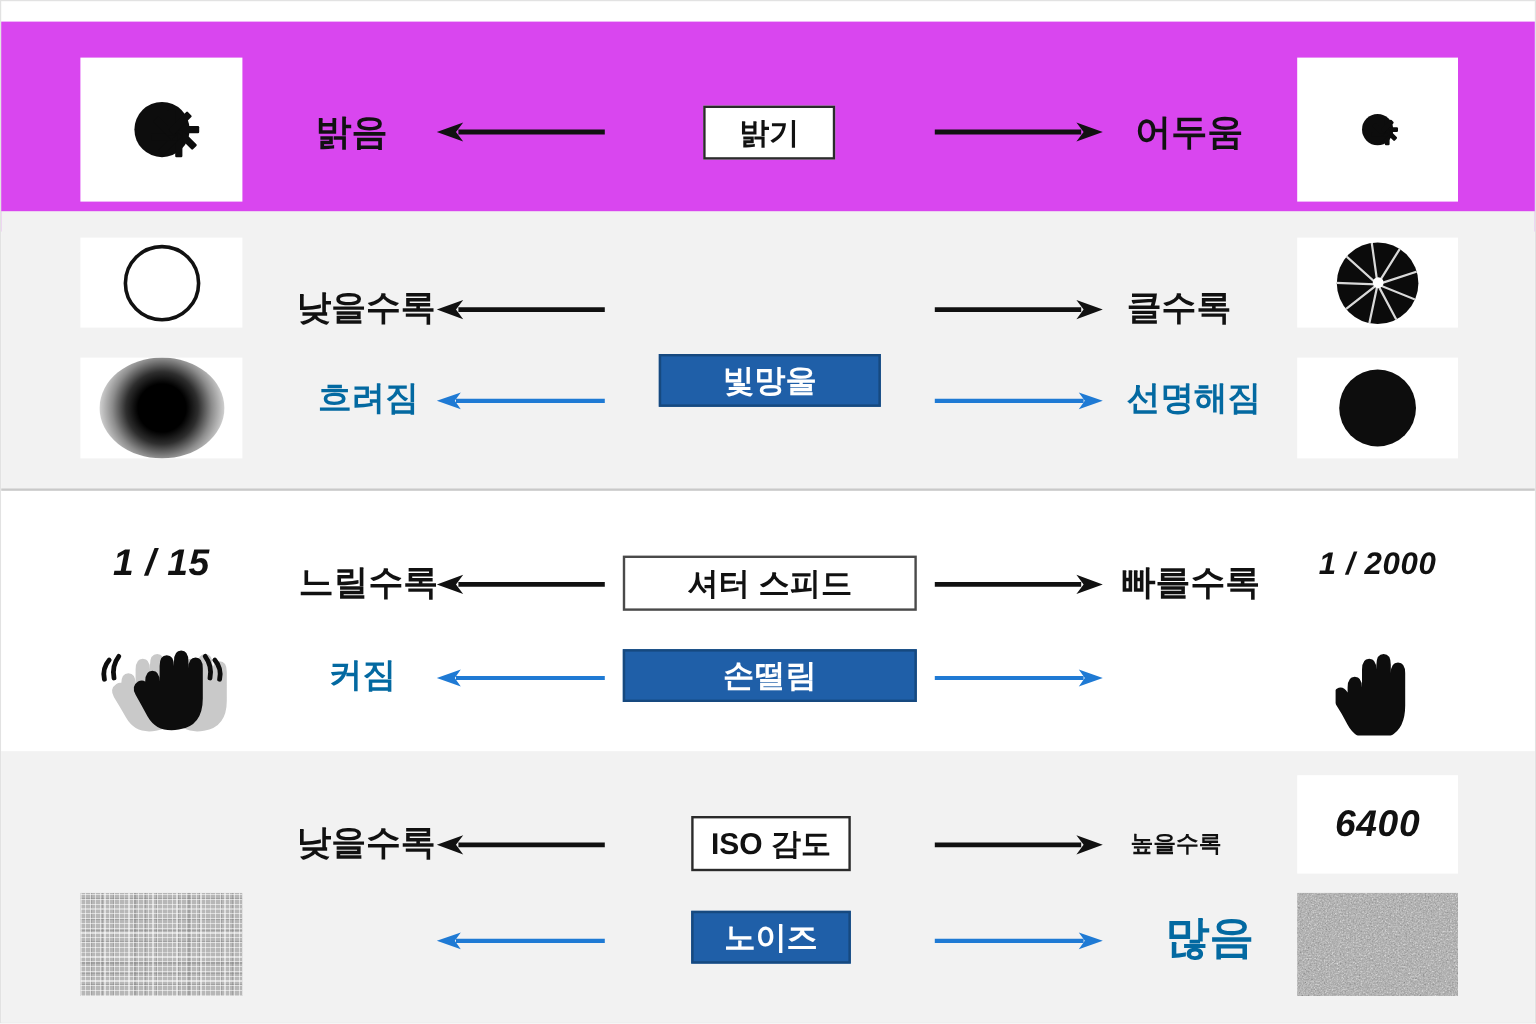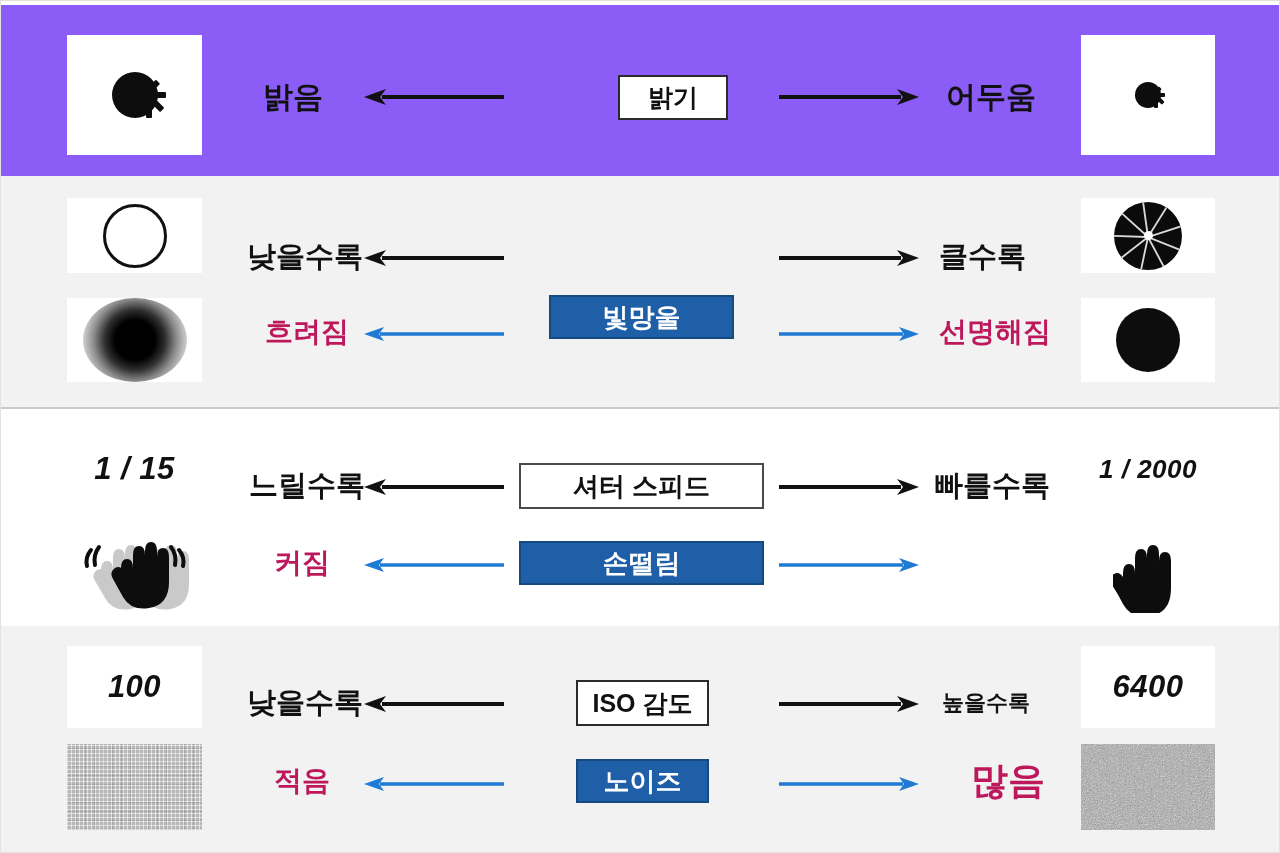"밝음" .sec-bright { background: #8b5cf6 -> #d946ef; top: 4px -> 17px }
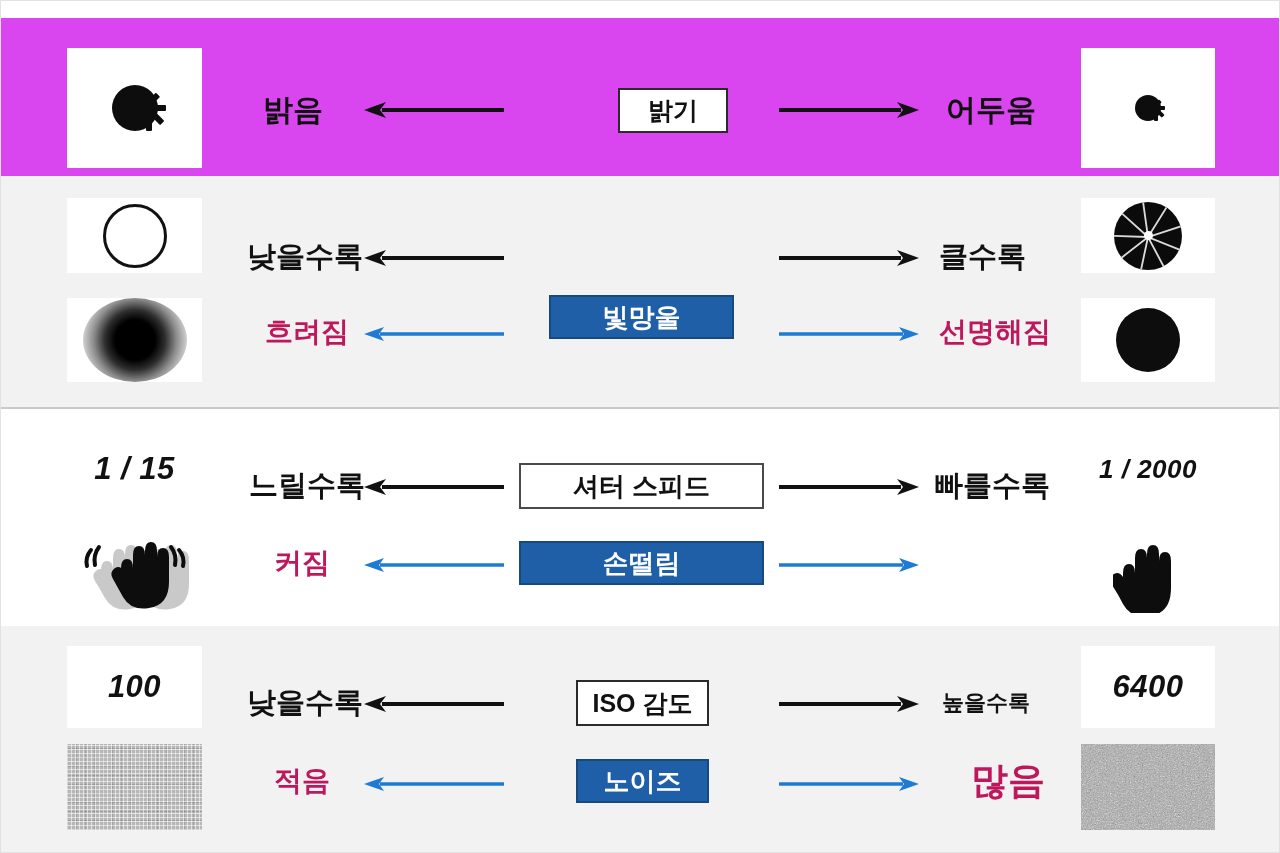"밝기" div.labelbox { margin-left: 32px -> none }
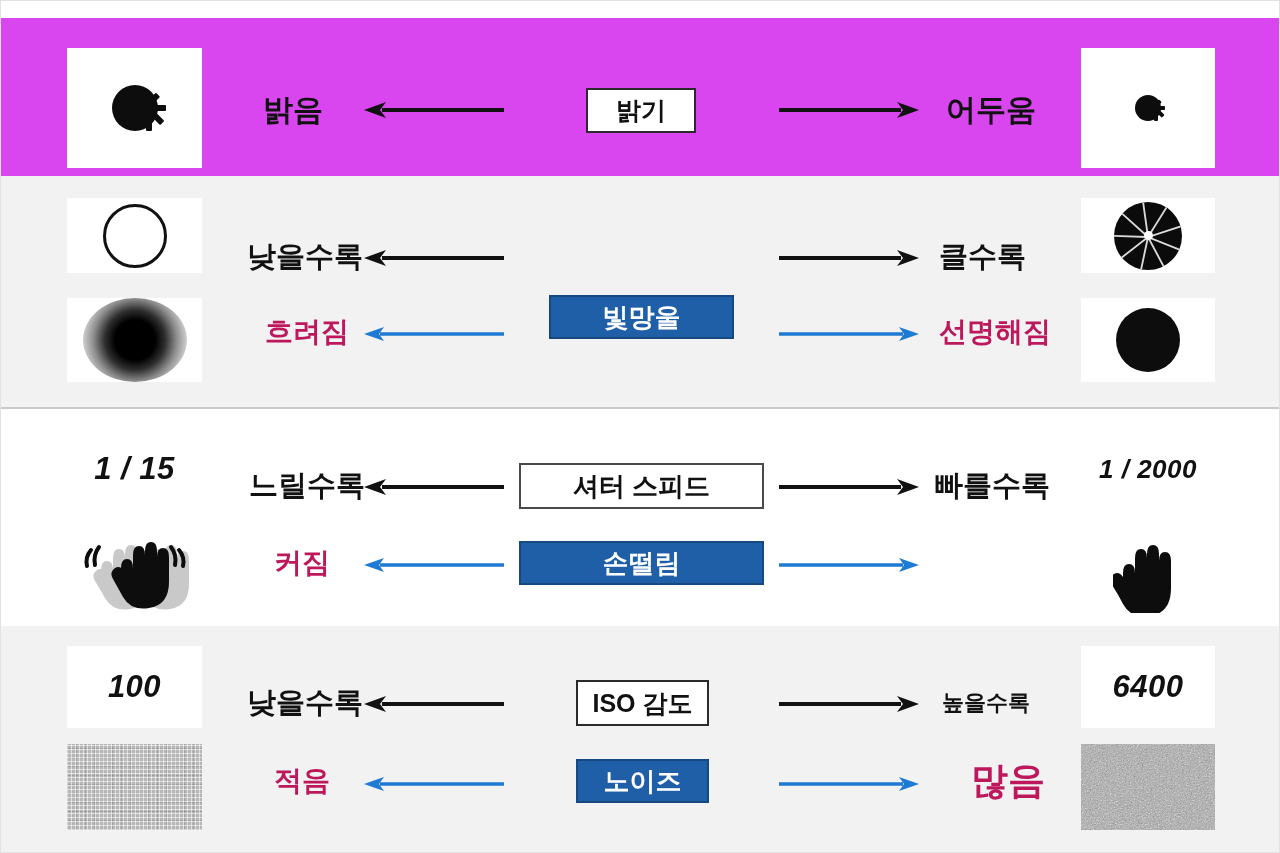"흐려짐" .word.blue { color: #be185d -> #0369a1 }
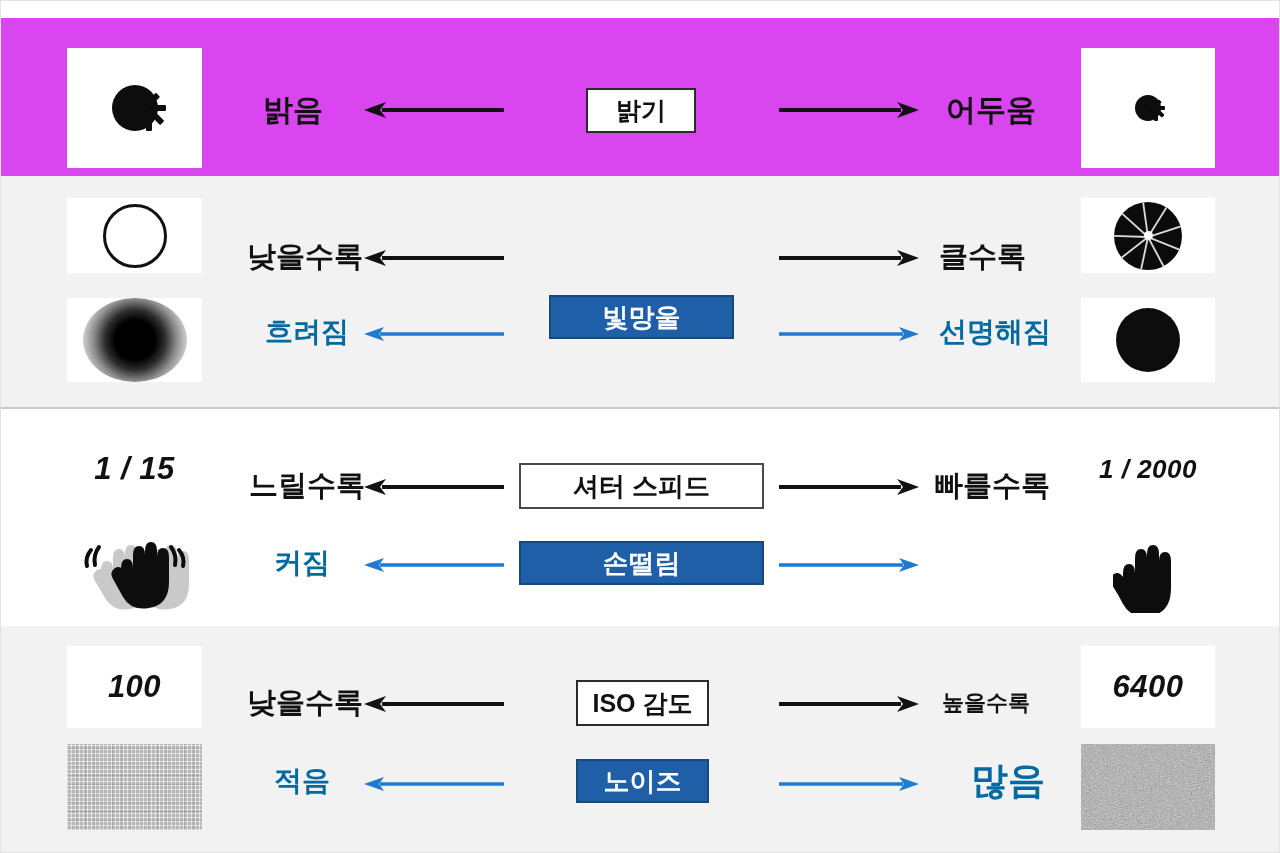"100" div.thumb { html: <div> <span>100</span> </div> -> none }
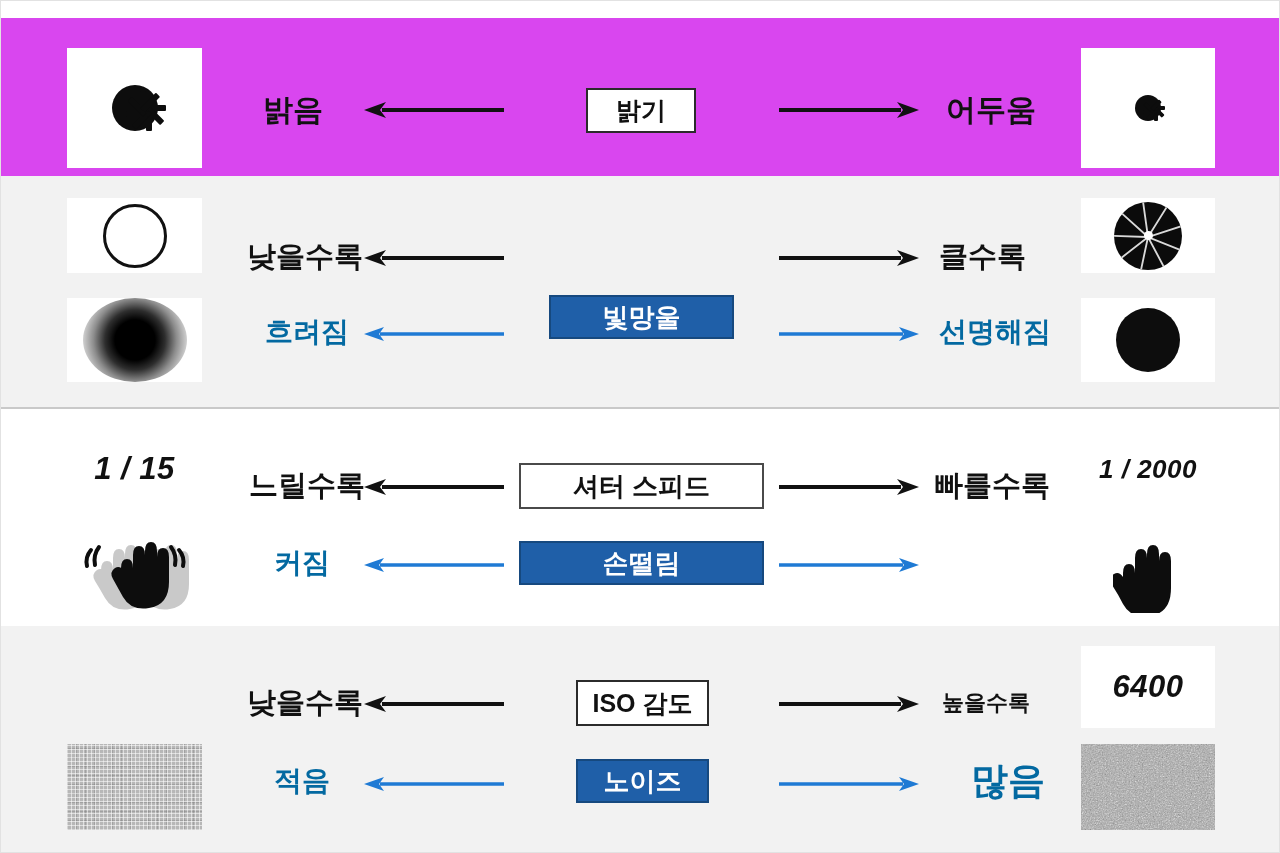"높을수록" div.word { font-size: 22px -> 19px }
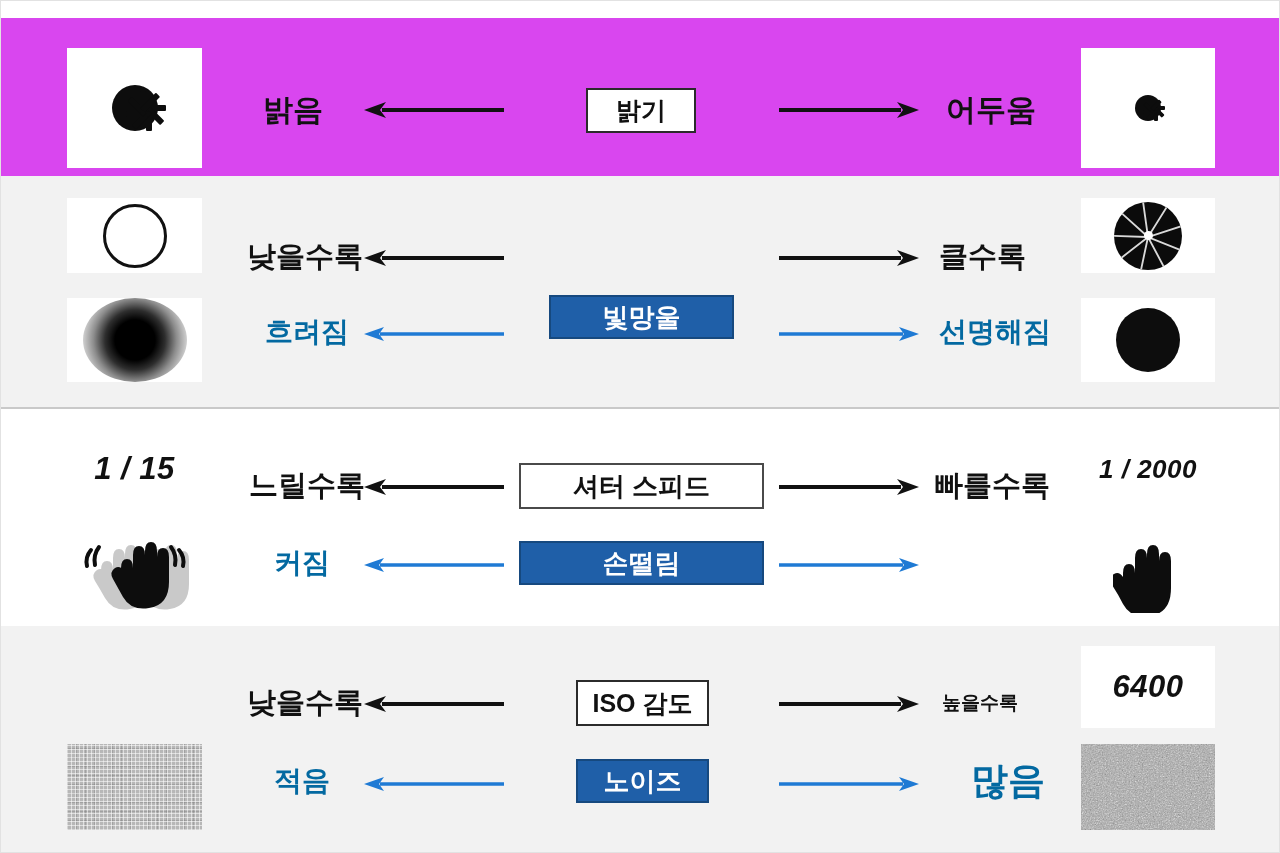"적음" div.word { html: <div>적음</div> -> none }
